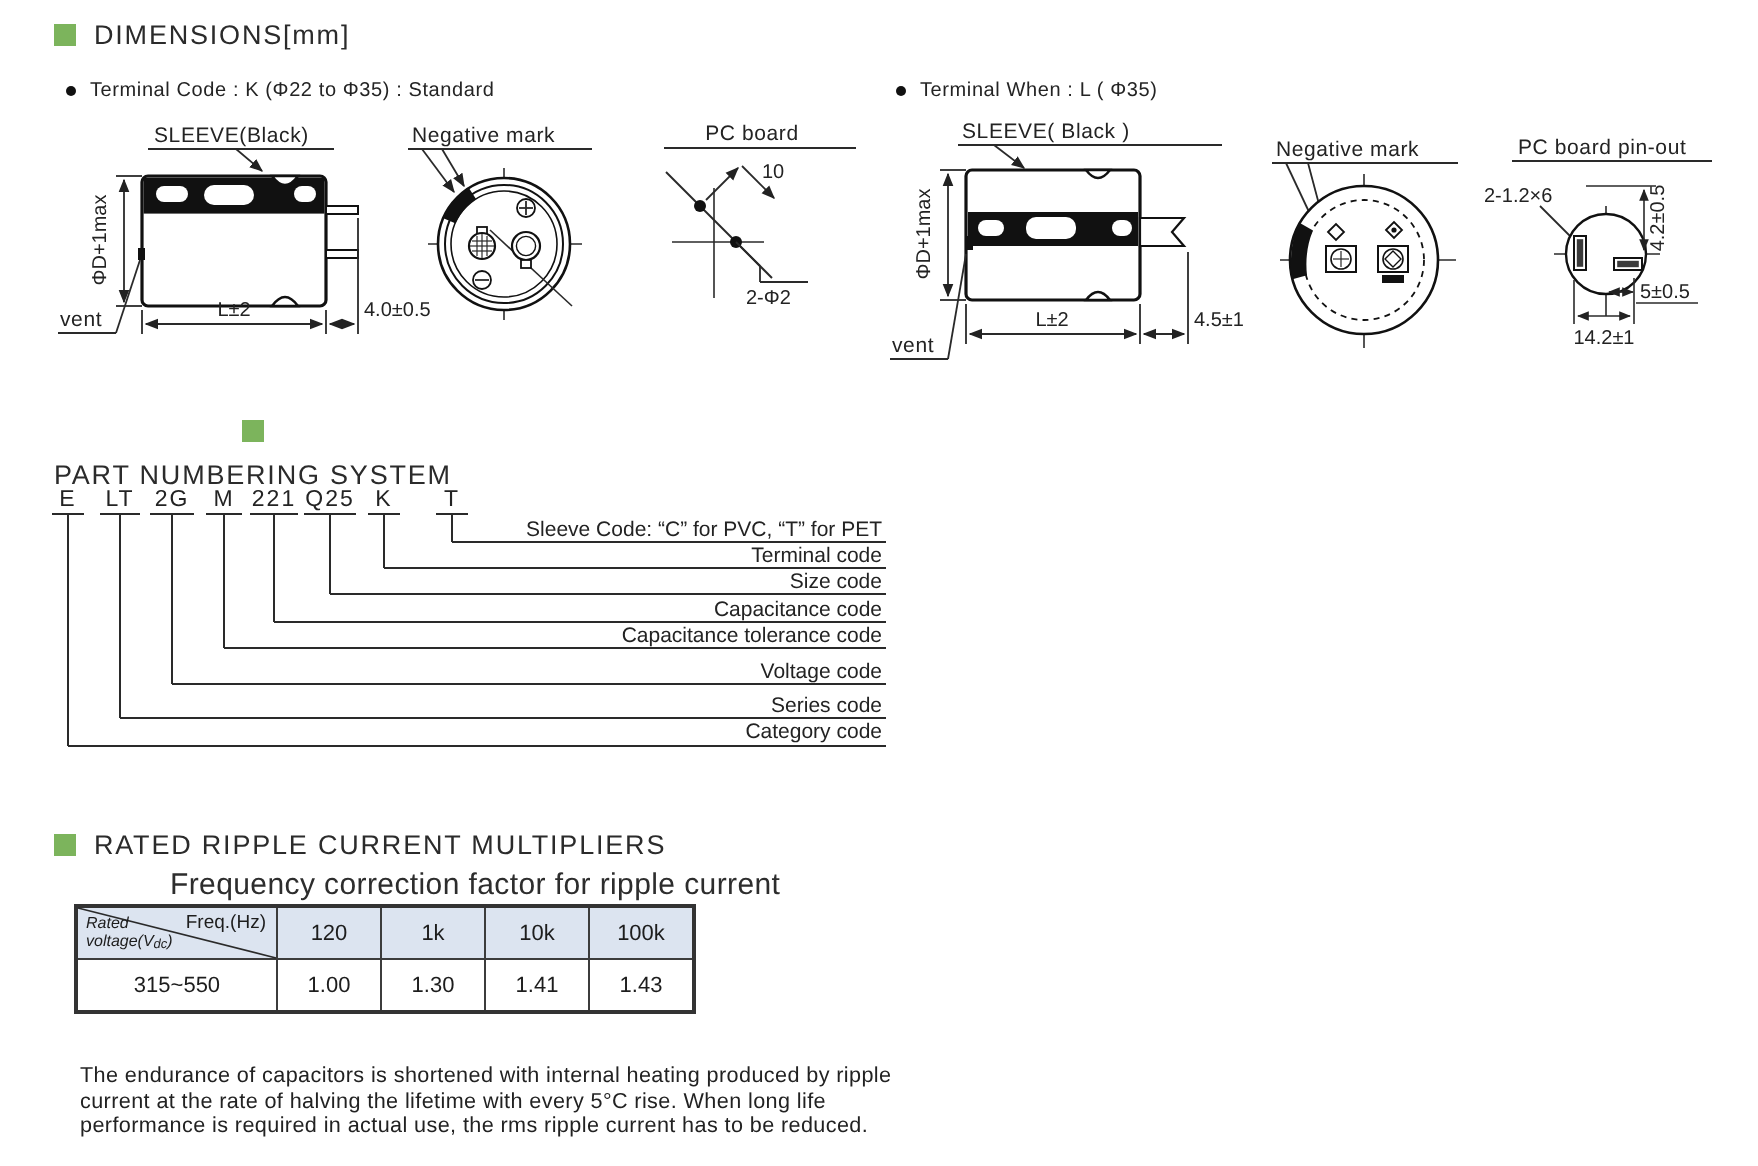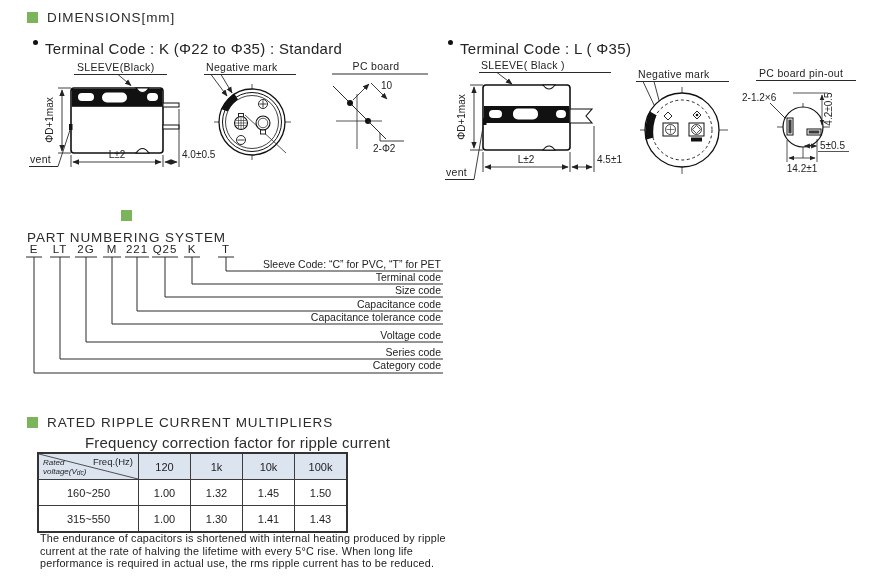"Terminal Code : K (Φ22" .bullet { align-items: flex-start -> center; font-size: 15px -> 10px }
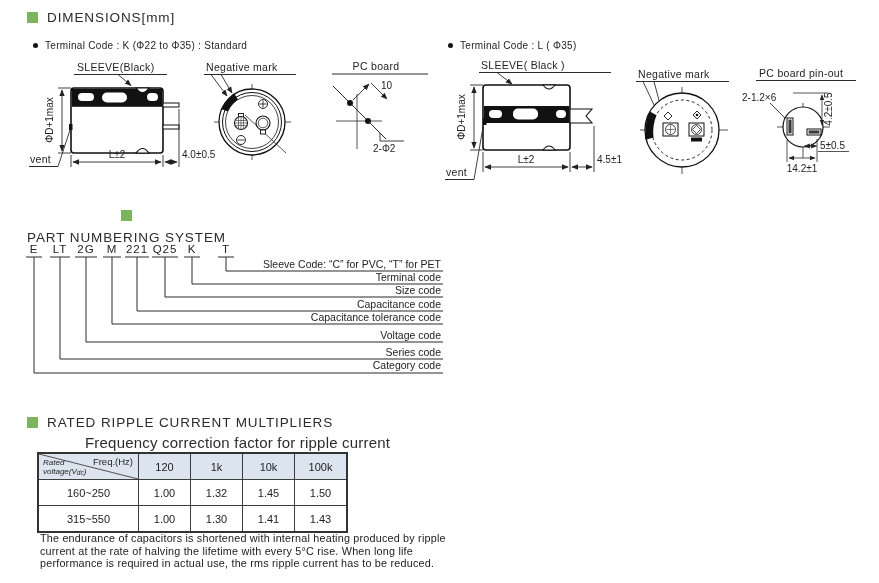"Terminal Code : L (" span { text: Code -> When }
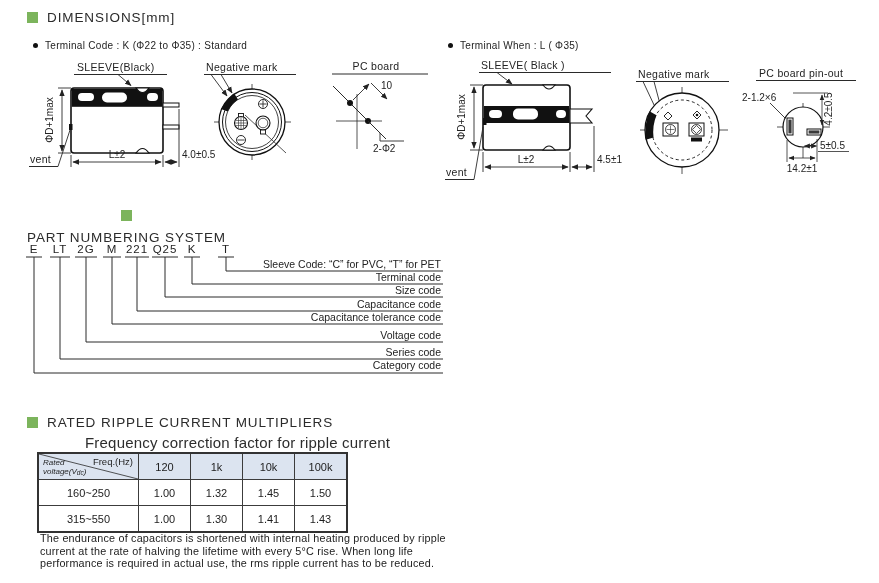"160~250" tr { html: <tr> <td>160~250</td> <td>1.00</td> <td>1.32</td> <td>1.45</td> <td>1.50</td> </tr> -> none }
